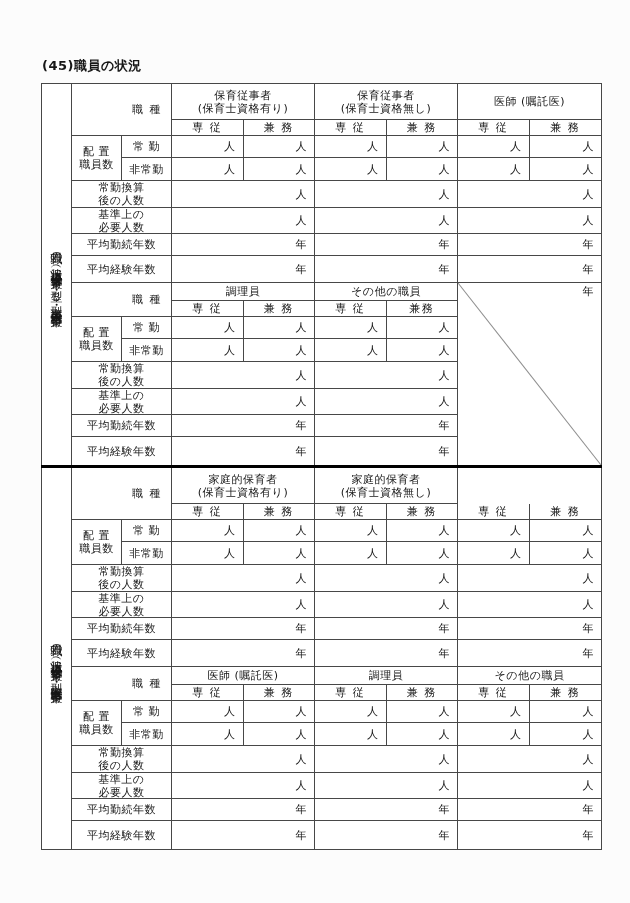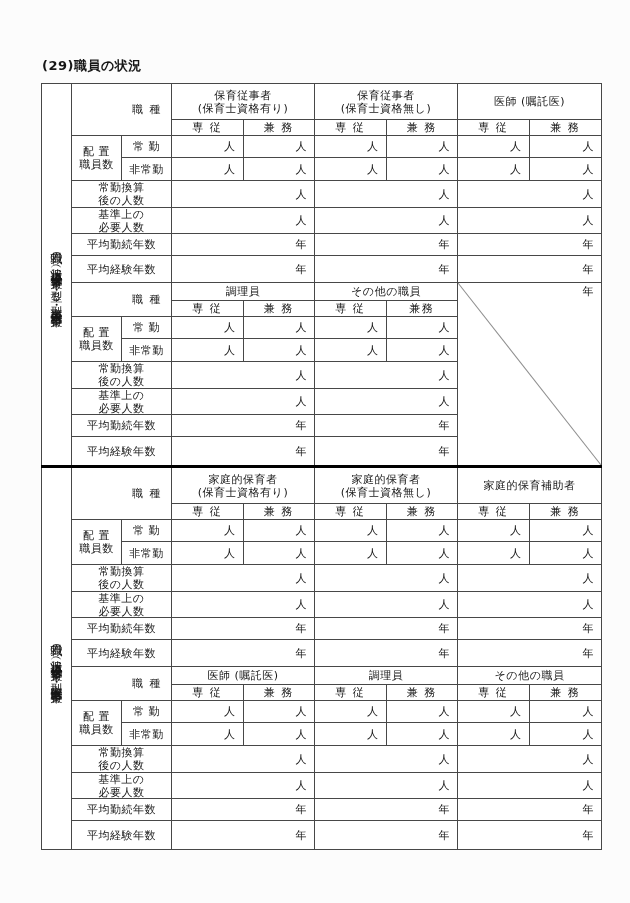"(29)職員の状況" div.title { text: 29 -> 45 }
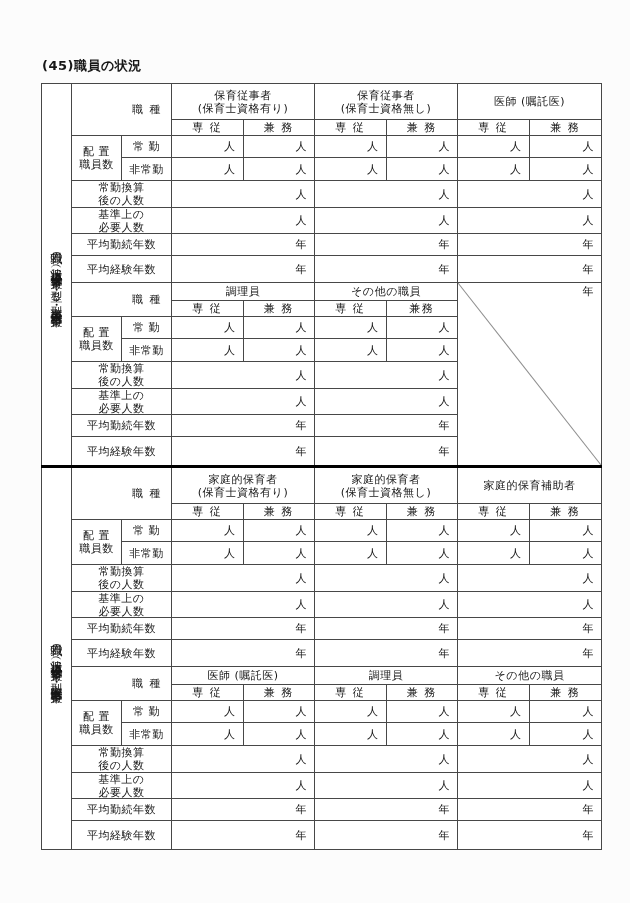"家庭的保育補助者" div.c { html: <div>家庭的保育補助者</div> -> none }
